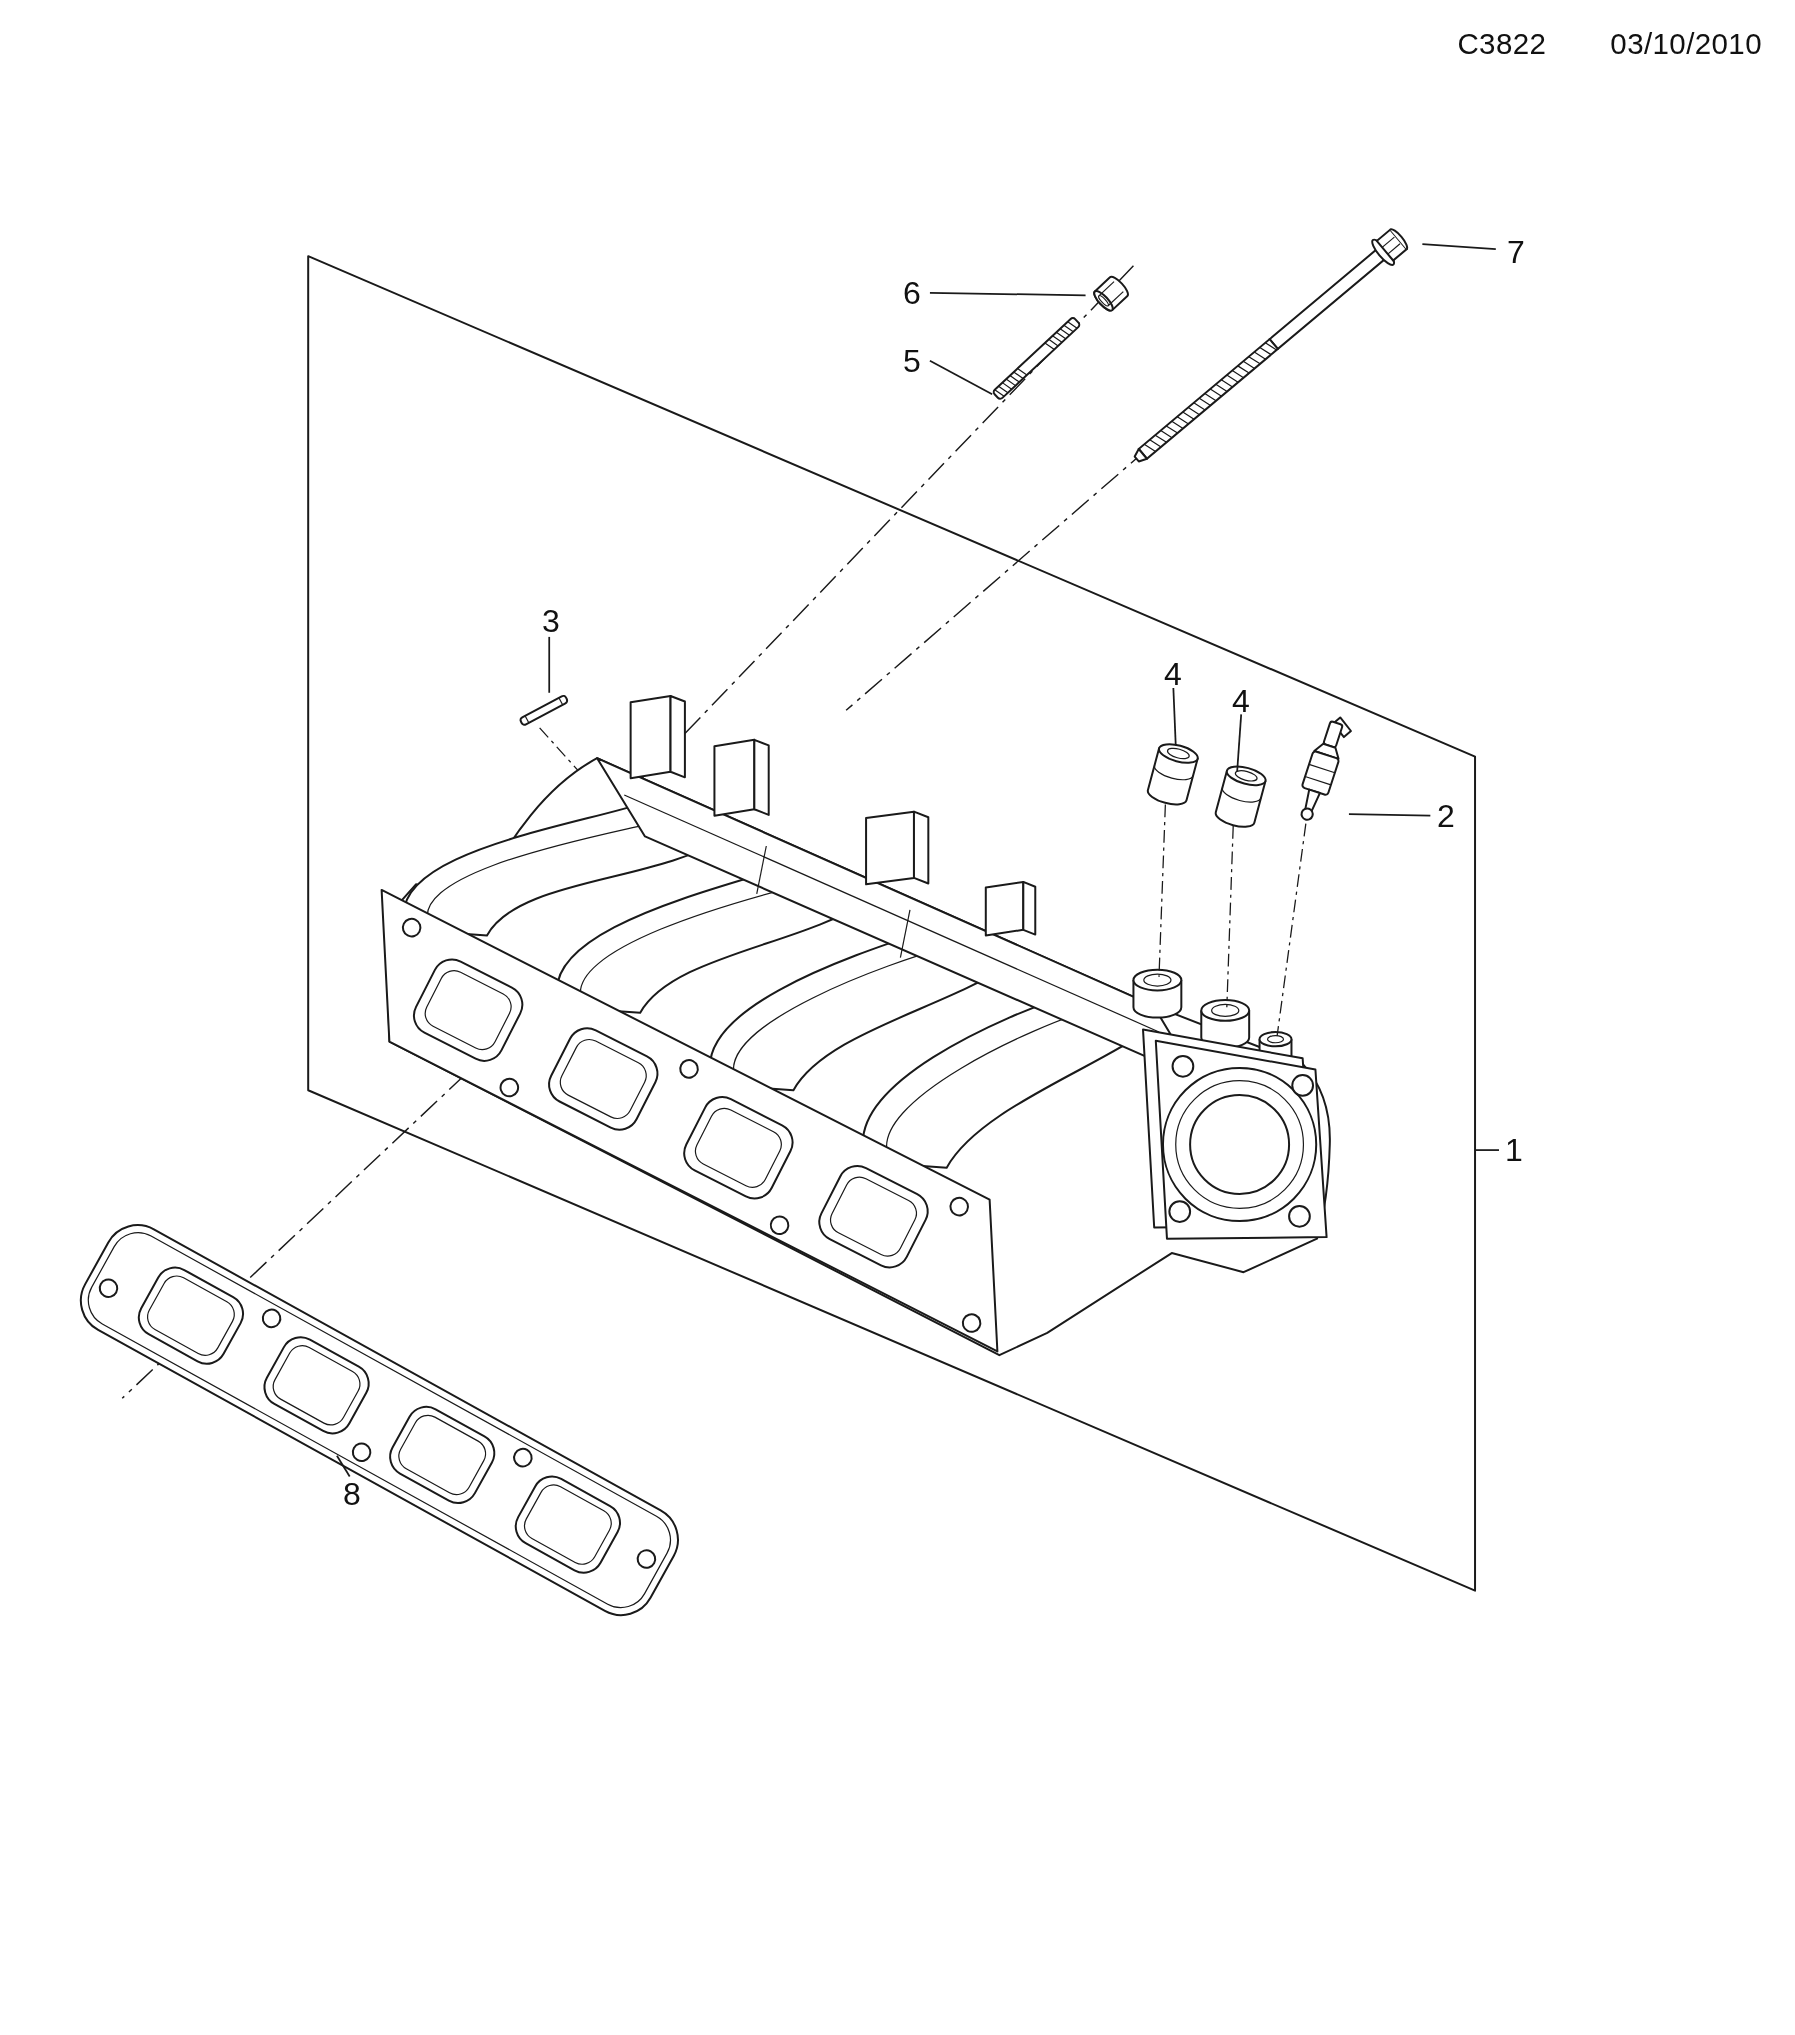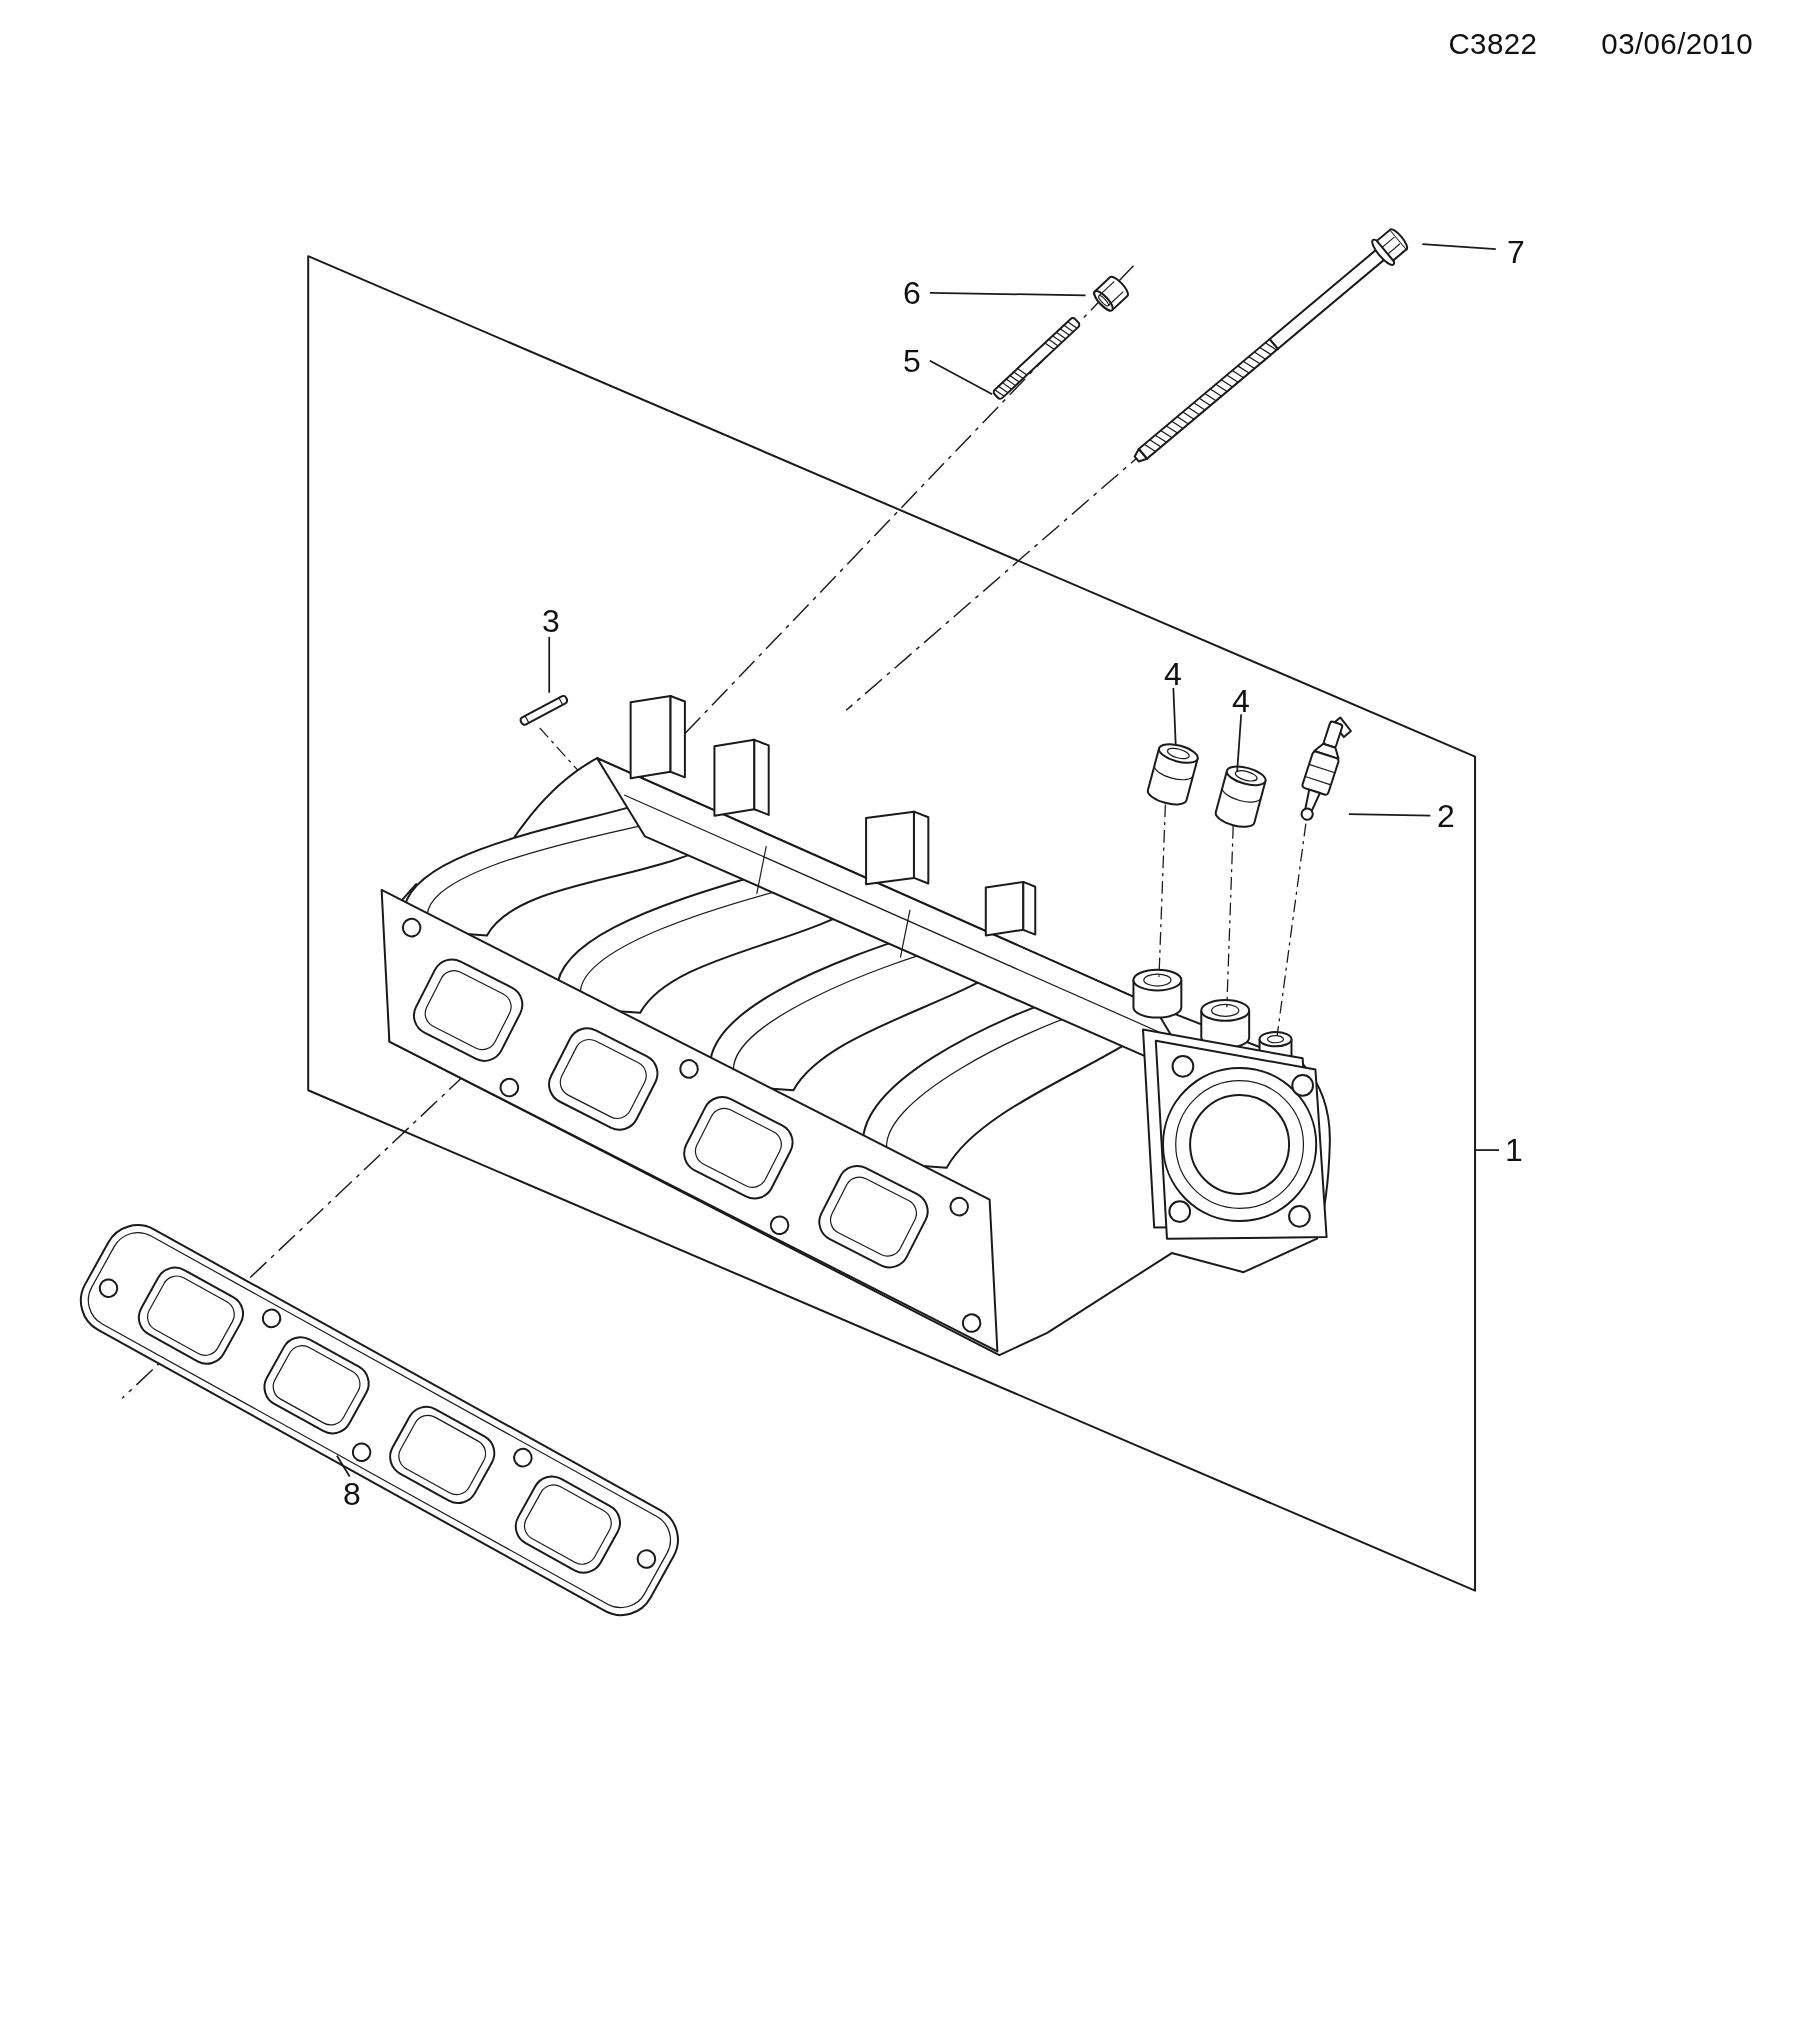"C3822" .hdr { right: 43px -> 34px }
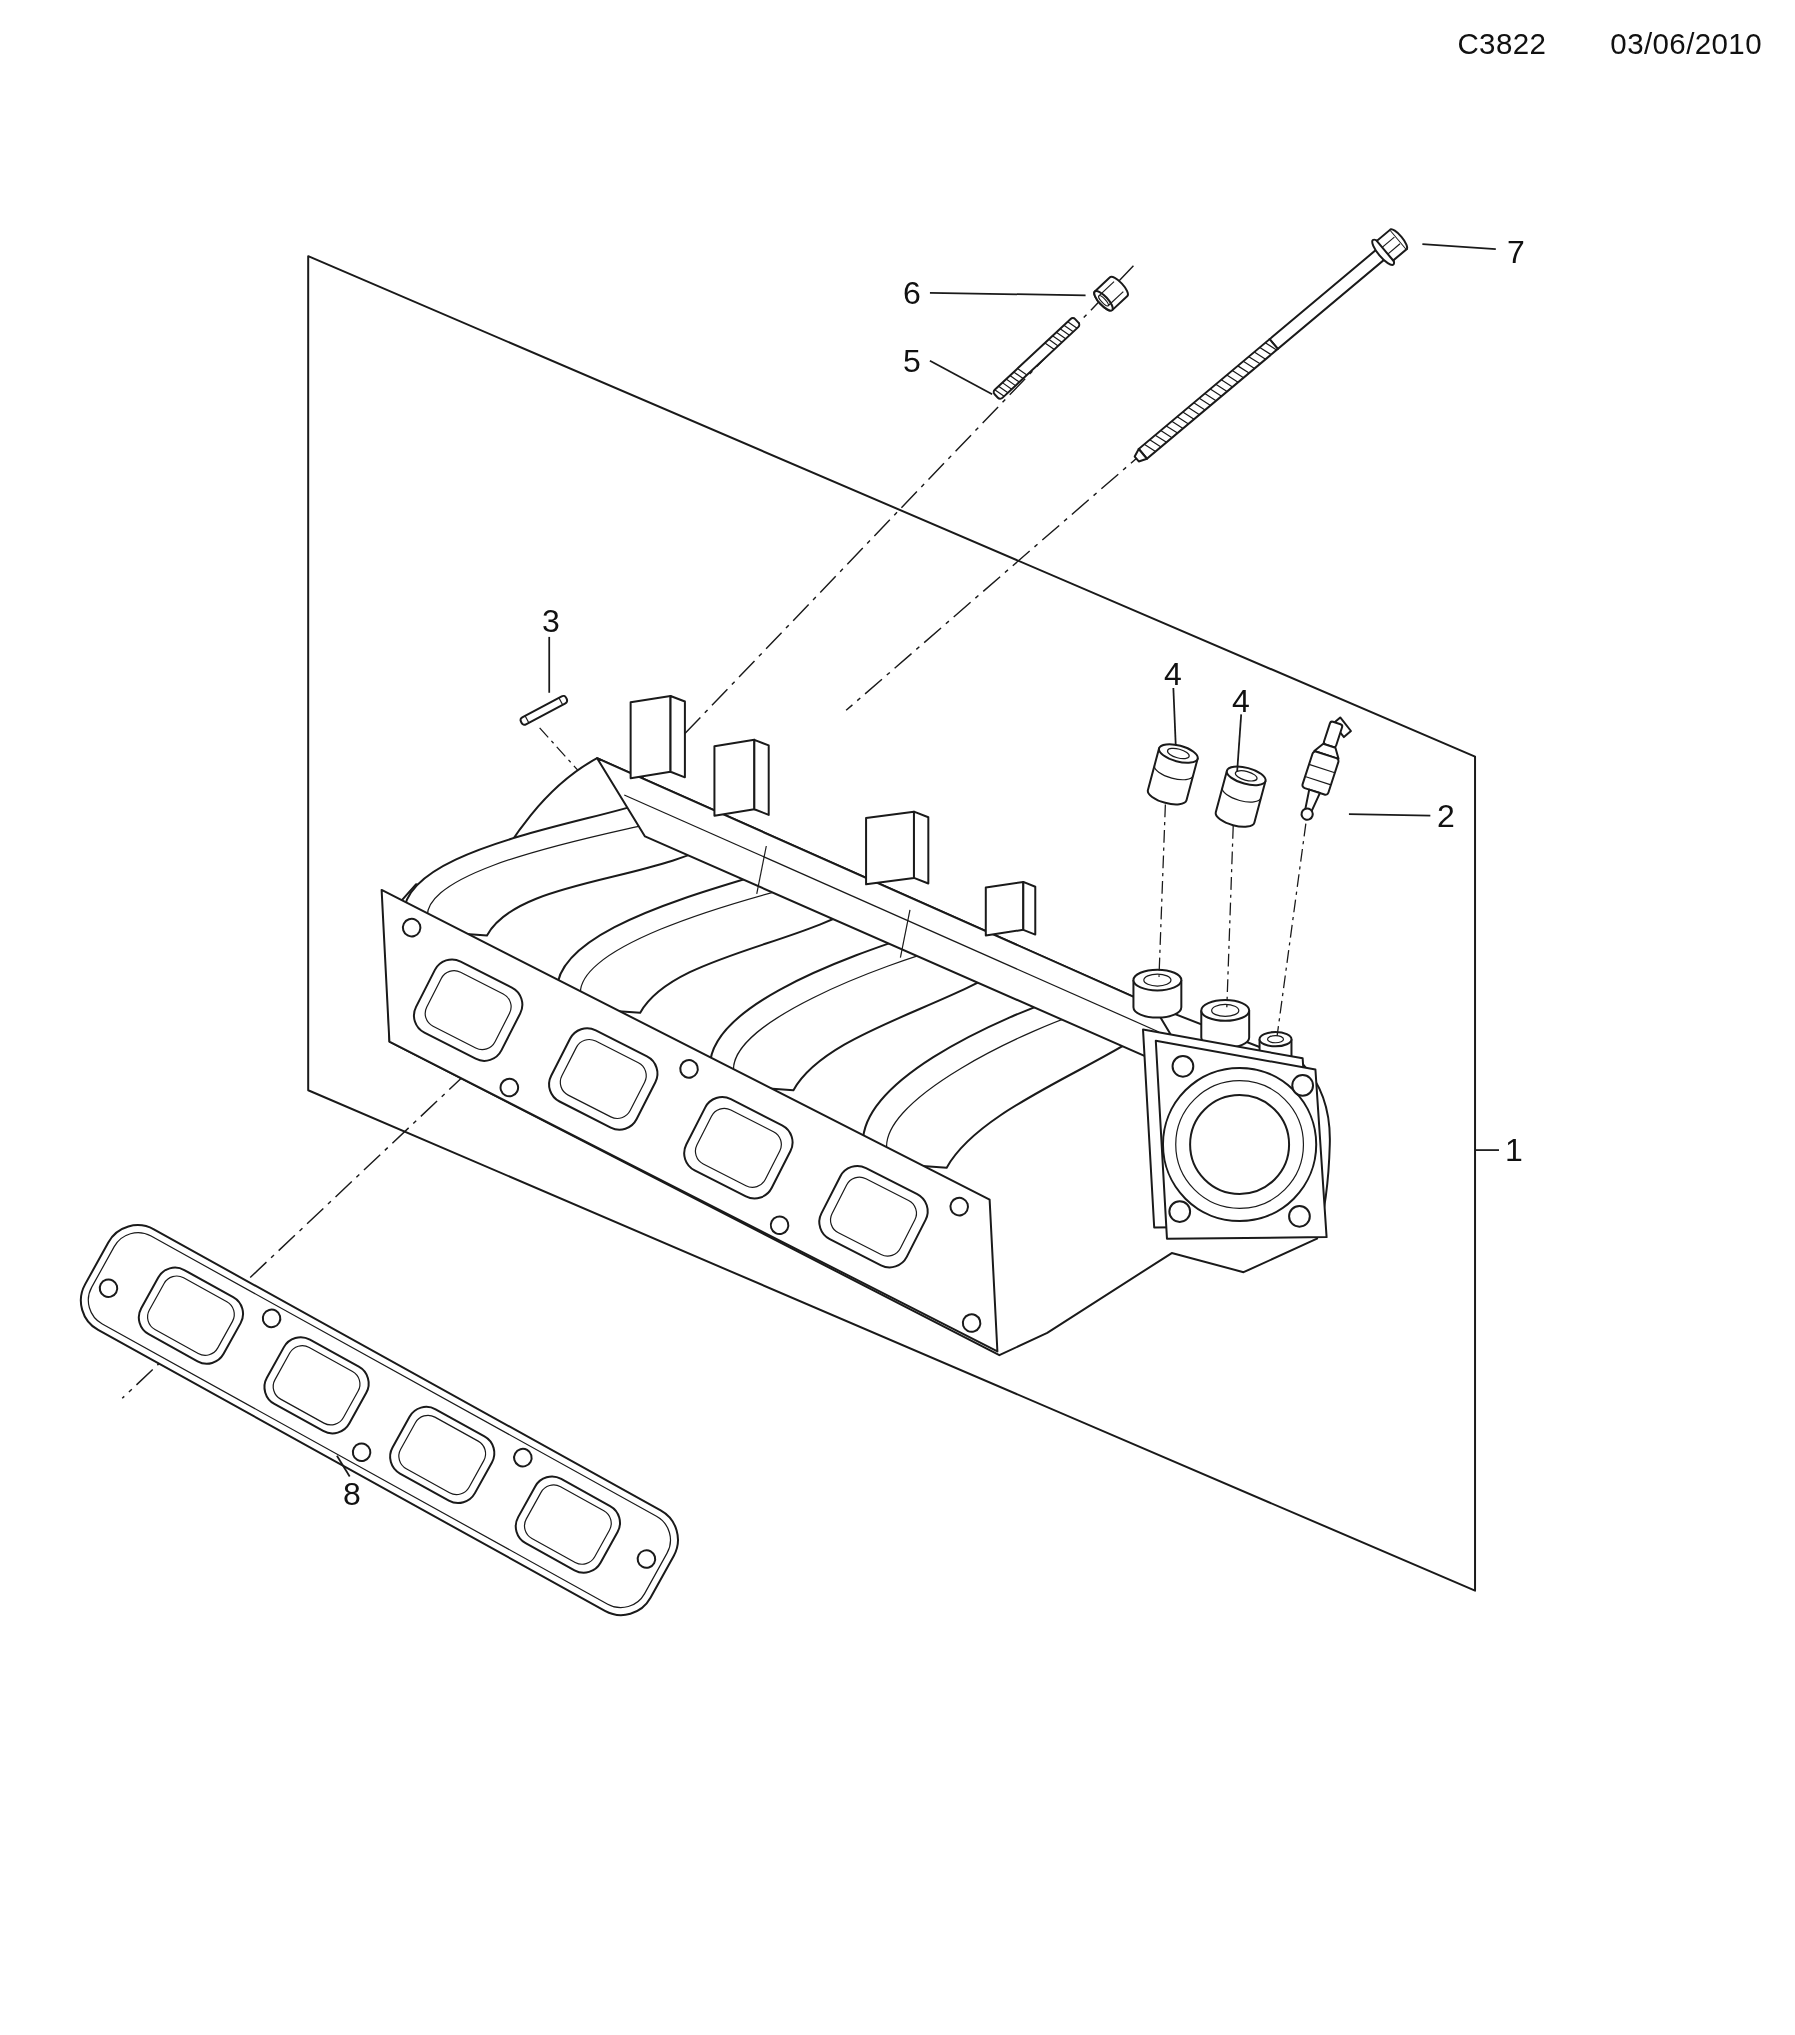"03/06/2010" span { text: 03/06/2010 -> 03/10/2010 }
